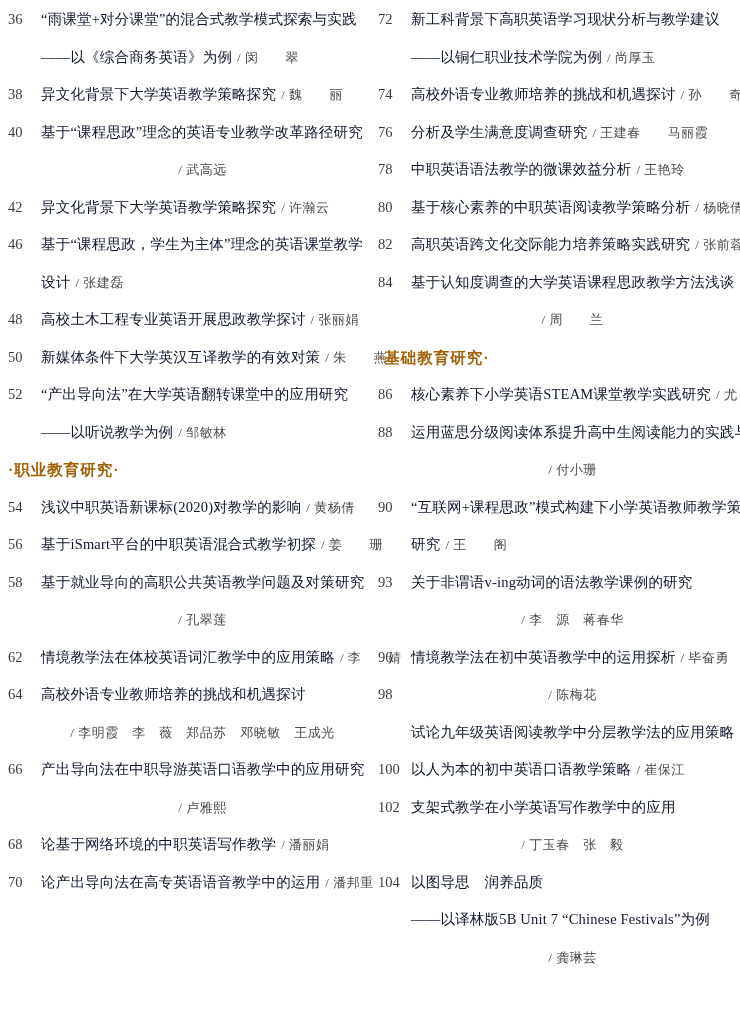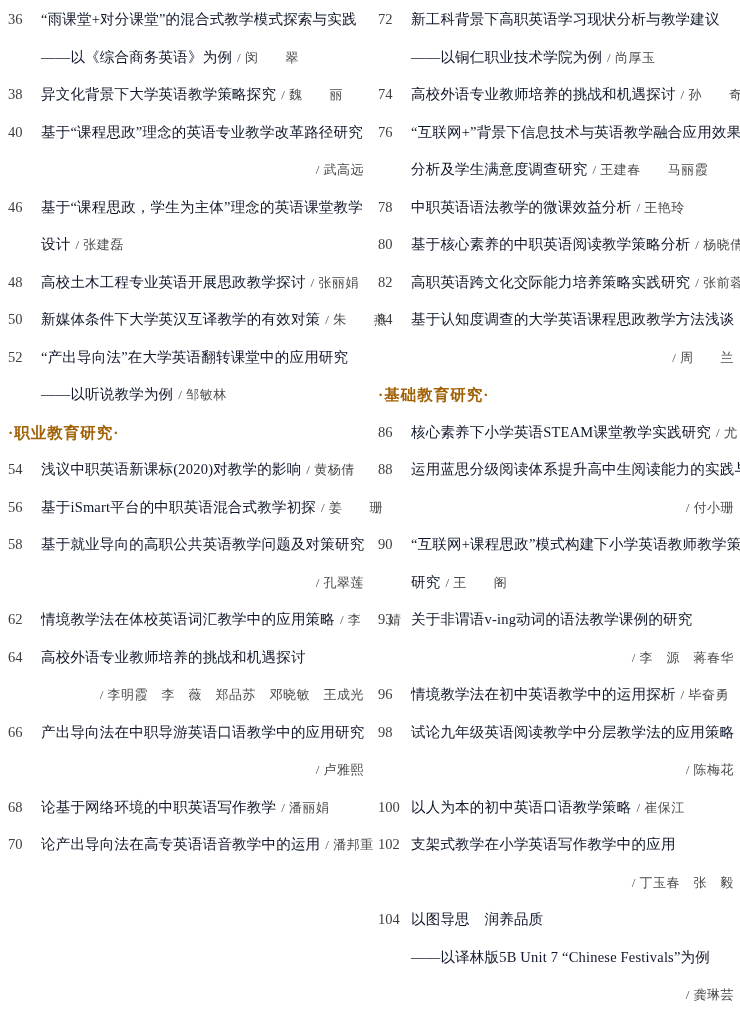"“互联网+”背景下信息技术与英语教学融合应用效果" div.line { html: <div><span>“互联网+”背景下信息技术与英语教学融合应用效果</span></div> -> none }
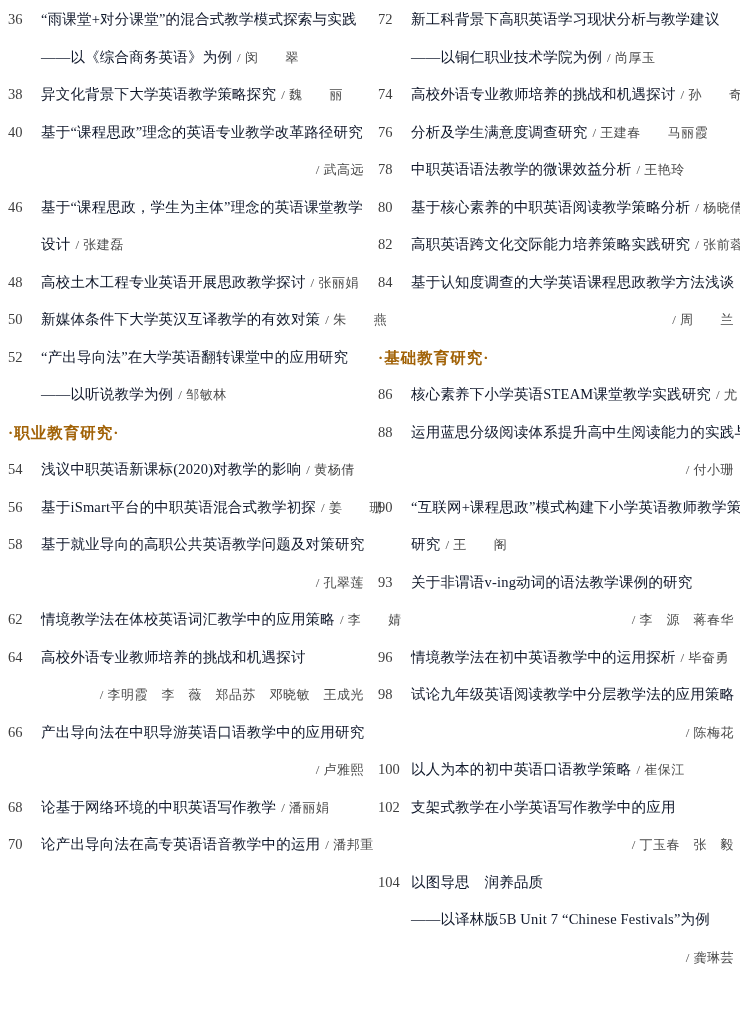"/ 武高远" .line.right { text-align: right -> center }
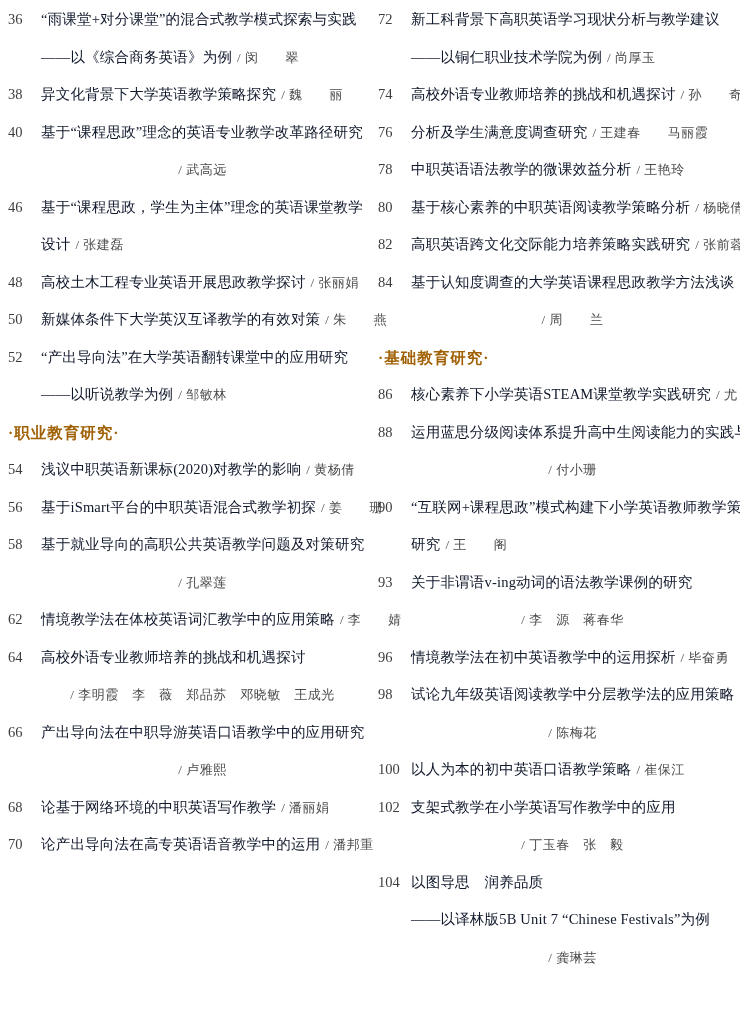"42" div.entry { html: none -> <div> <span>42</span> <div> <div><span>异文化背景下大学英语教学策略探究</span><span>/ 许瀚云</span></div> </div> </div> }
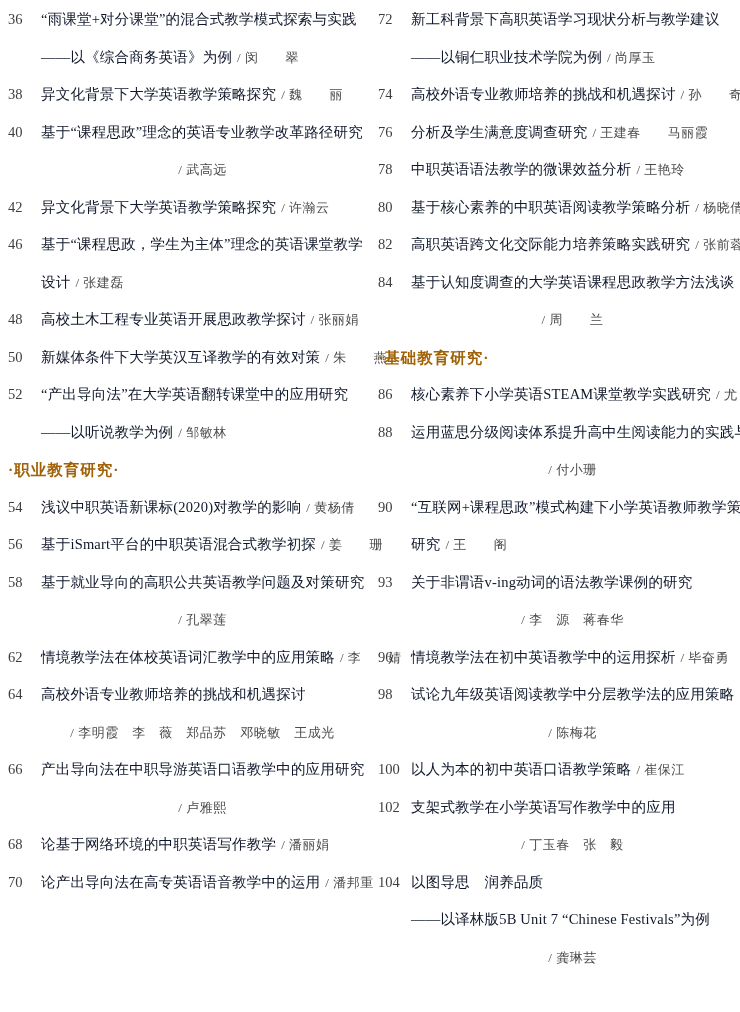"试论九年级英语阅读教学中分层教学法的应用策略" div.line { order: before "/ 陈梅花" -> after "/ 陈梅花" }
